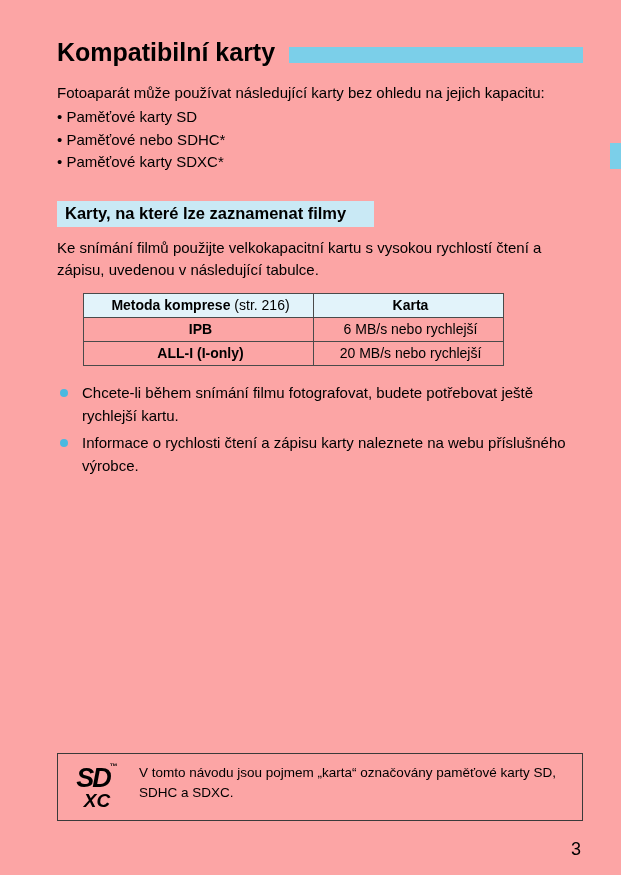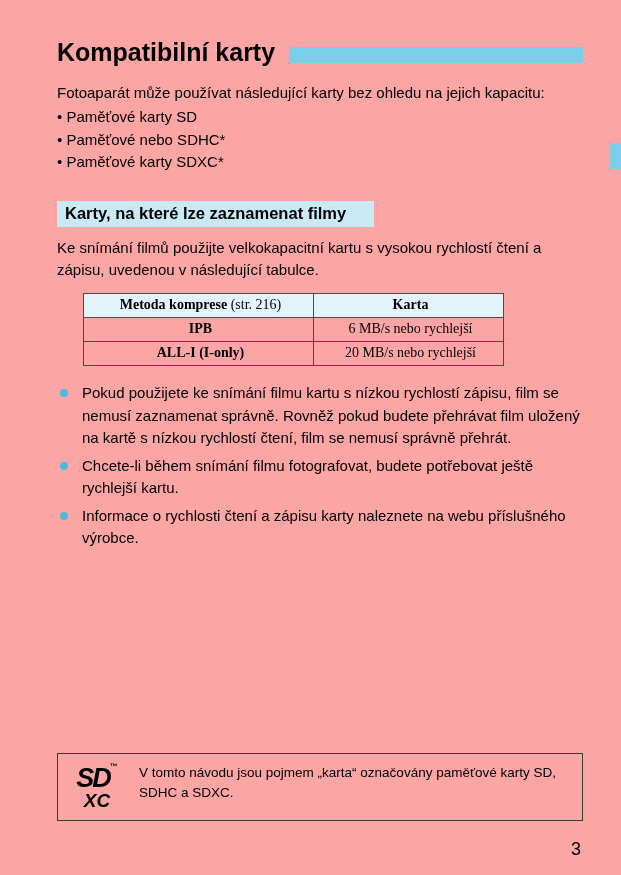"Metoda komprese (str. 216)" .compression-table th,.compression-table td { font-family: Liberation Serif, serif -> none }
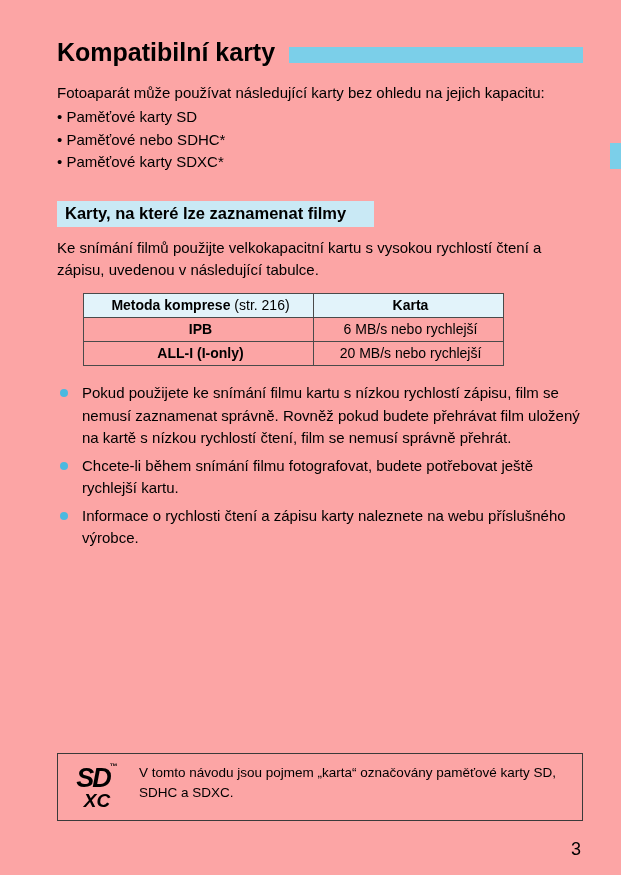"Pokud použijete ke snímání filmu" li { html: <li> <span></span> <span>Pokud použijete ke snímání filmu kartu s nízkou rychlostí zápisu, film se nemusí zaznamenat správně. Rovněž pokud budete přehrávat film uložený na kartě s nízkou rychlostí čtení, film se nemusí správně přehrát.</span> </li> -> none }
